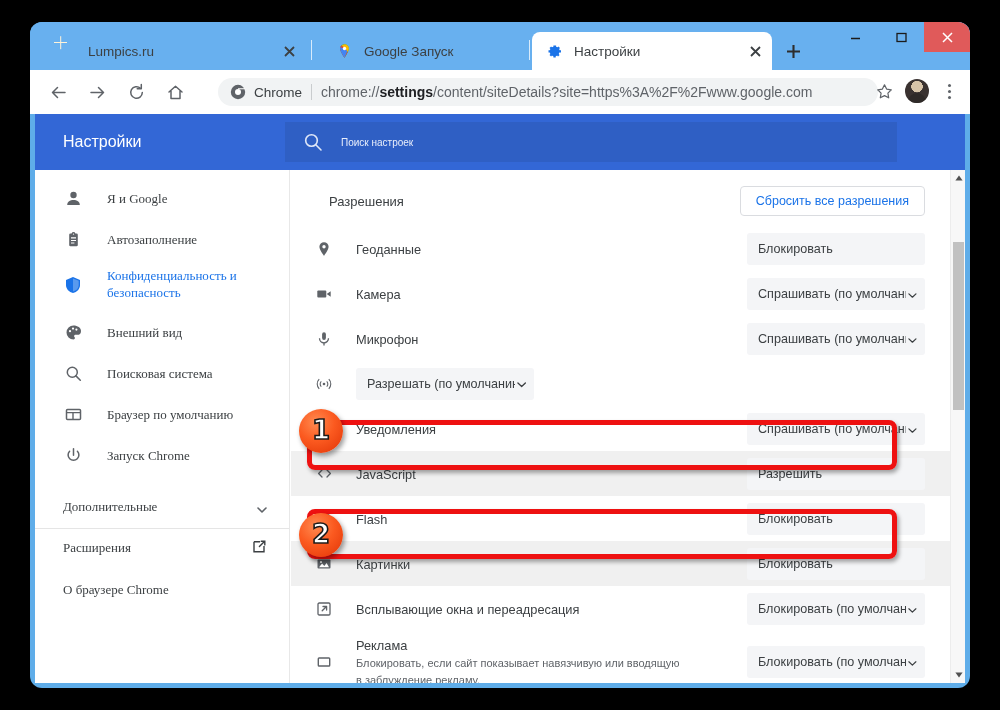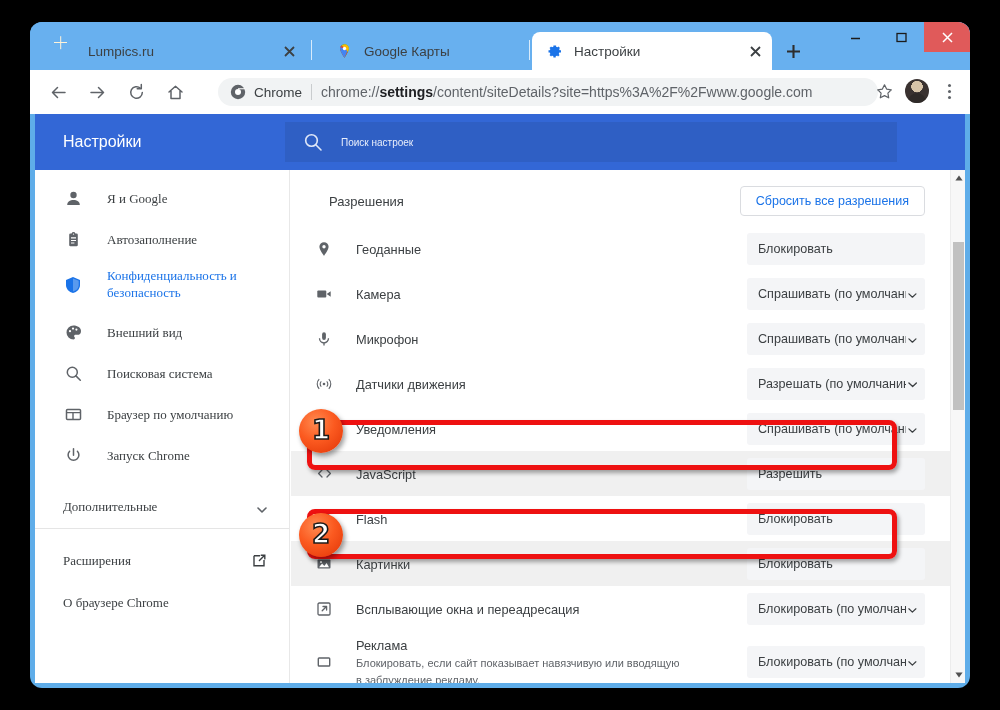"Google Карты" span.tab-title { text: Карты -> Запуск }
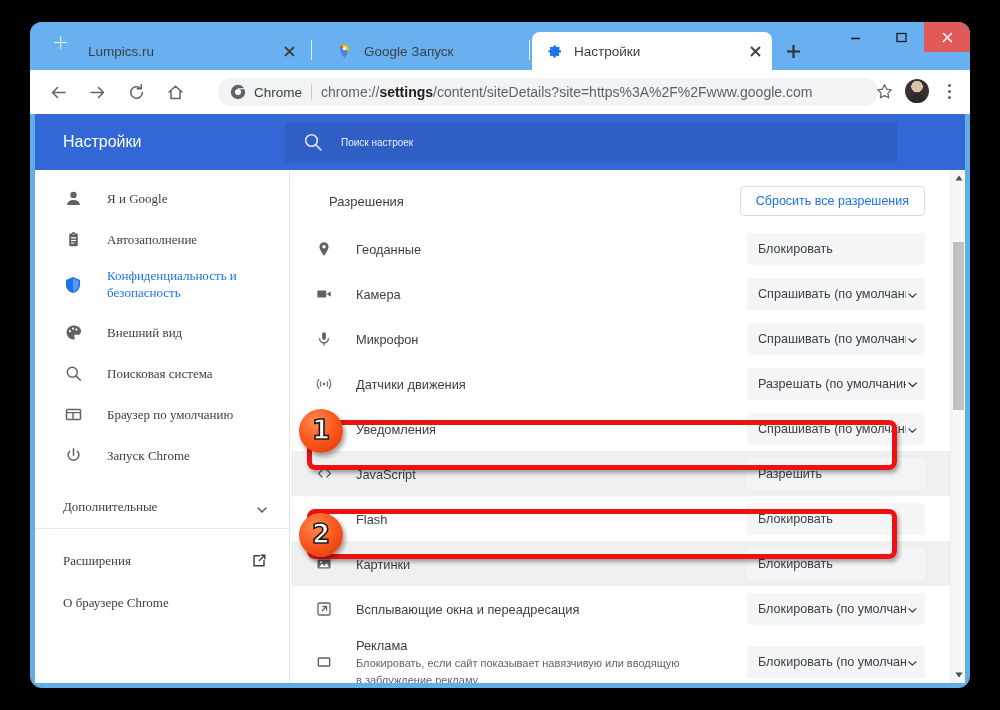"Датчики движения" span.perm-texts { html: <span><span>Датчики движения</span></span> -> none }
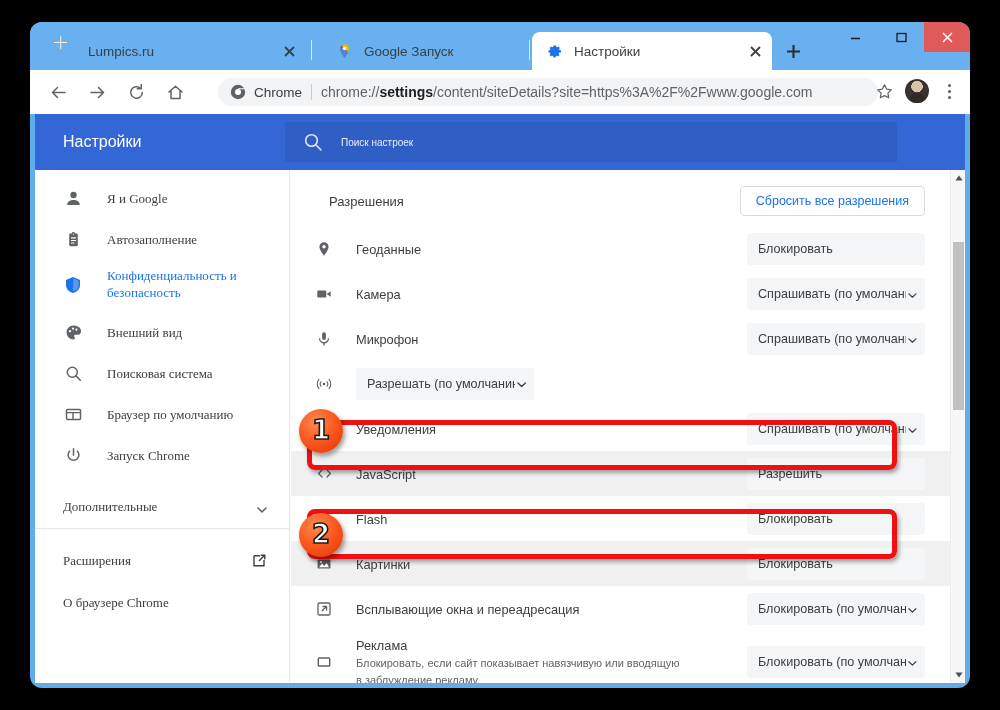"Расширения" .nav-bottom { align-items: center -> flex-start }
